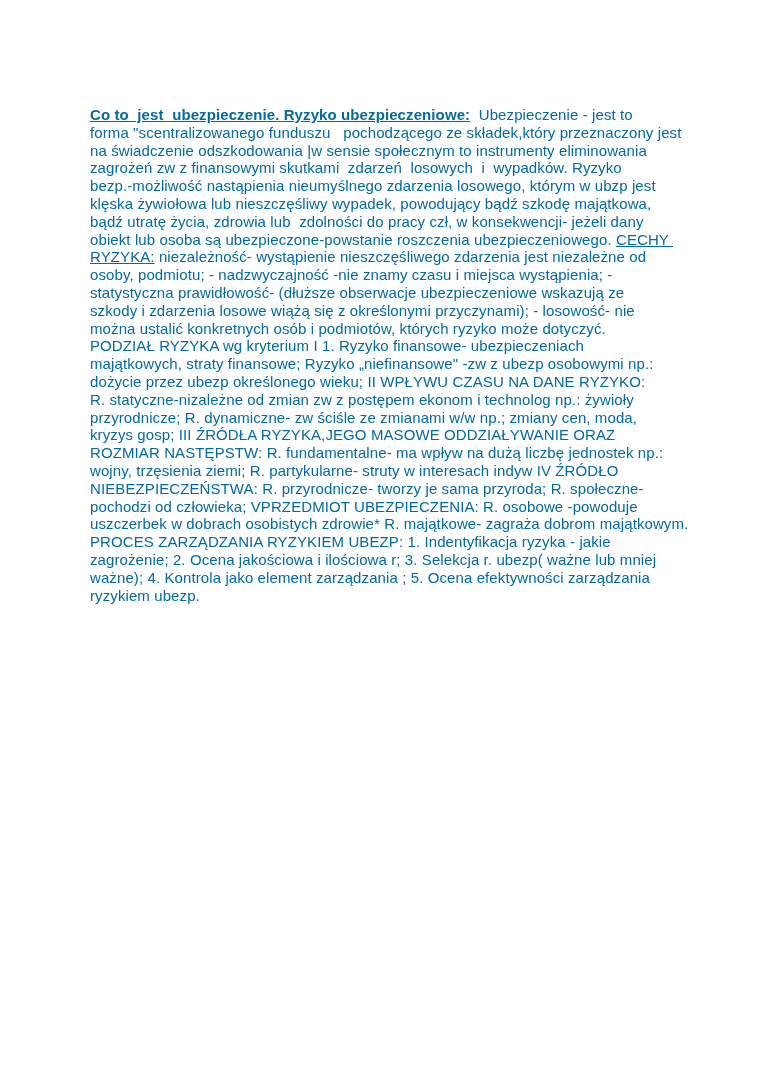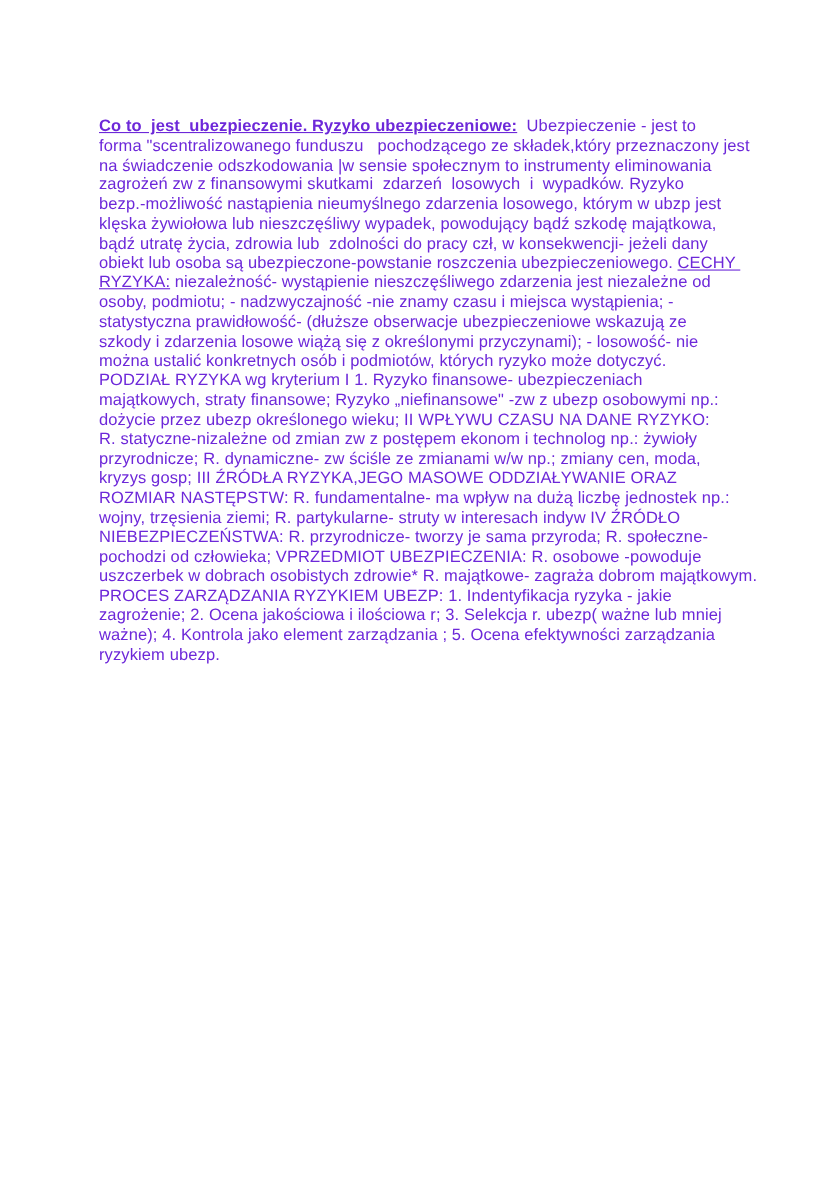"Co to jest ubezpieczenie. Ryzyko" .doc-paragraph { color: #6d28d9 -> #0369a1 }
